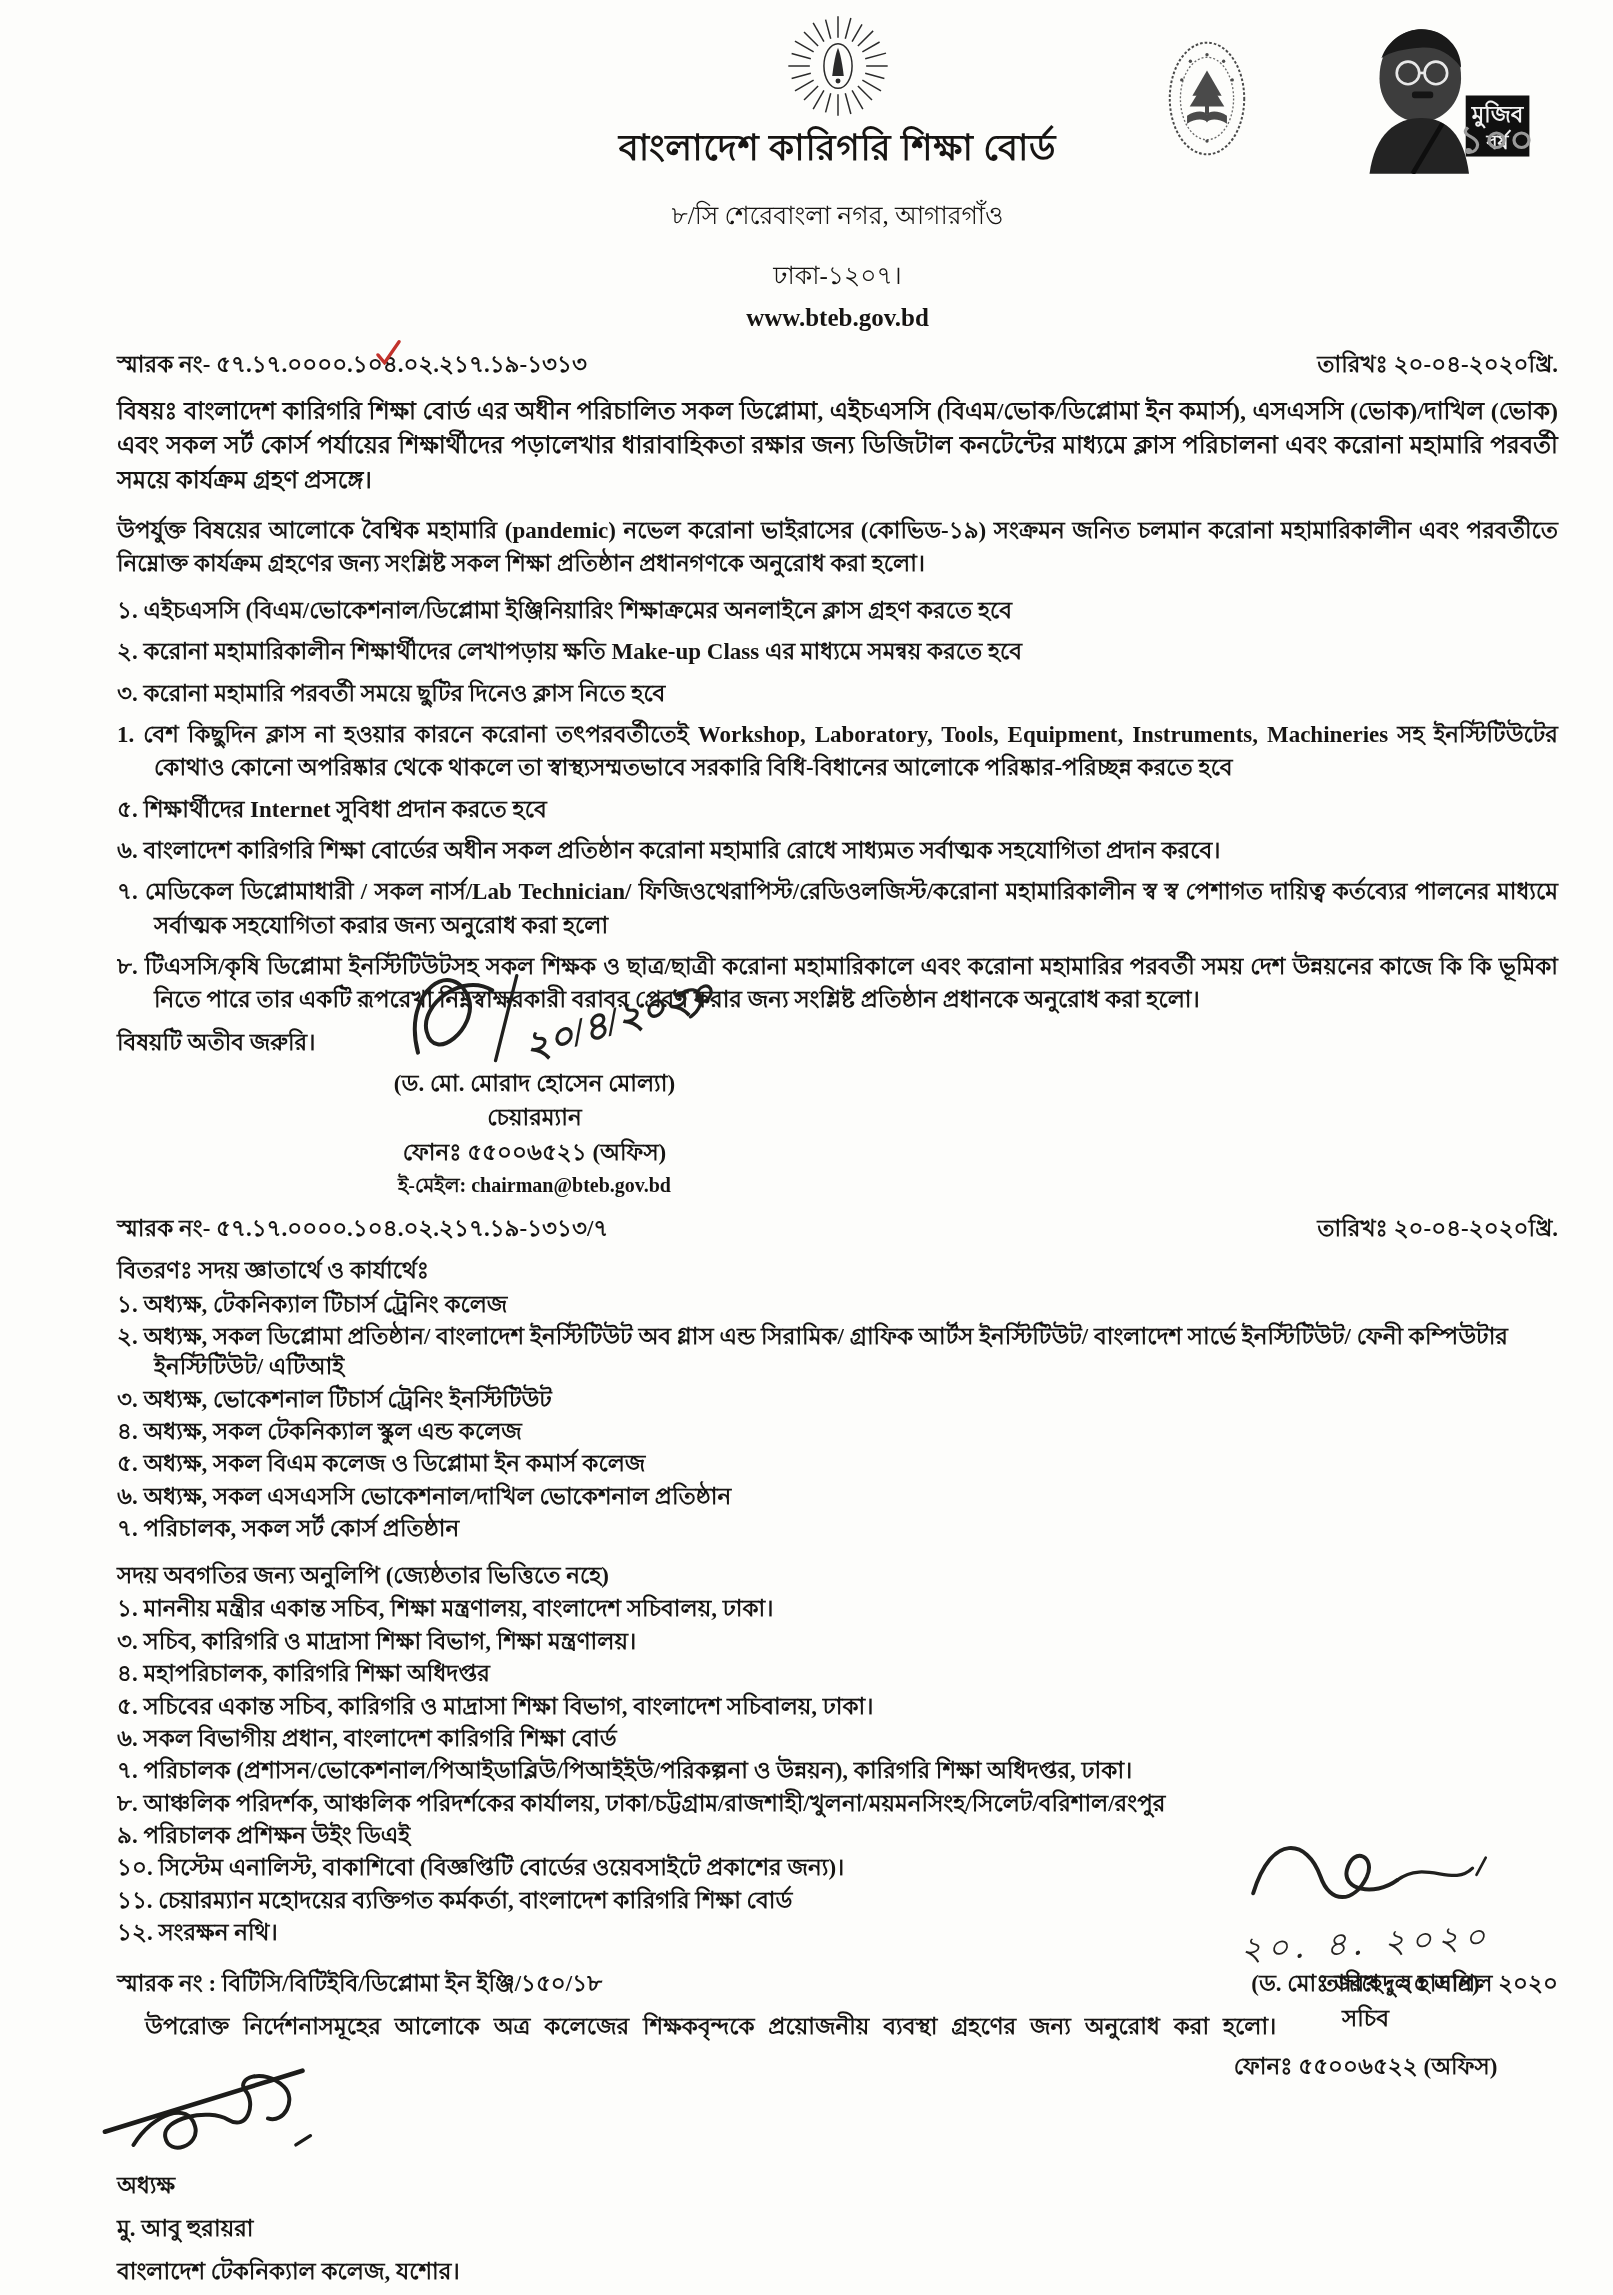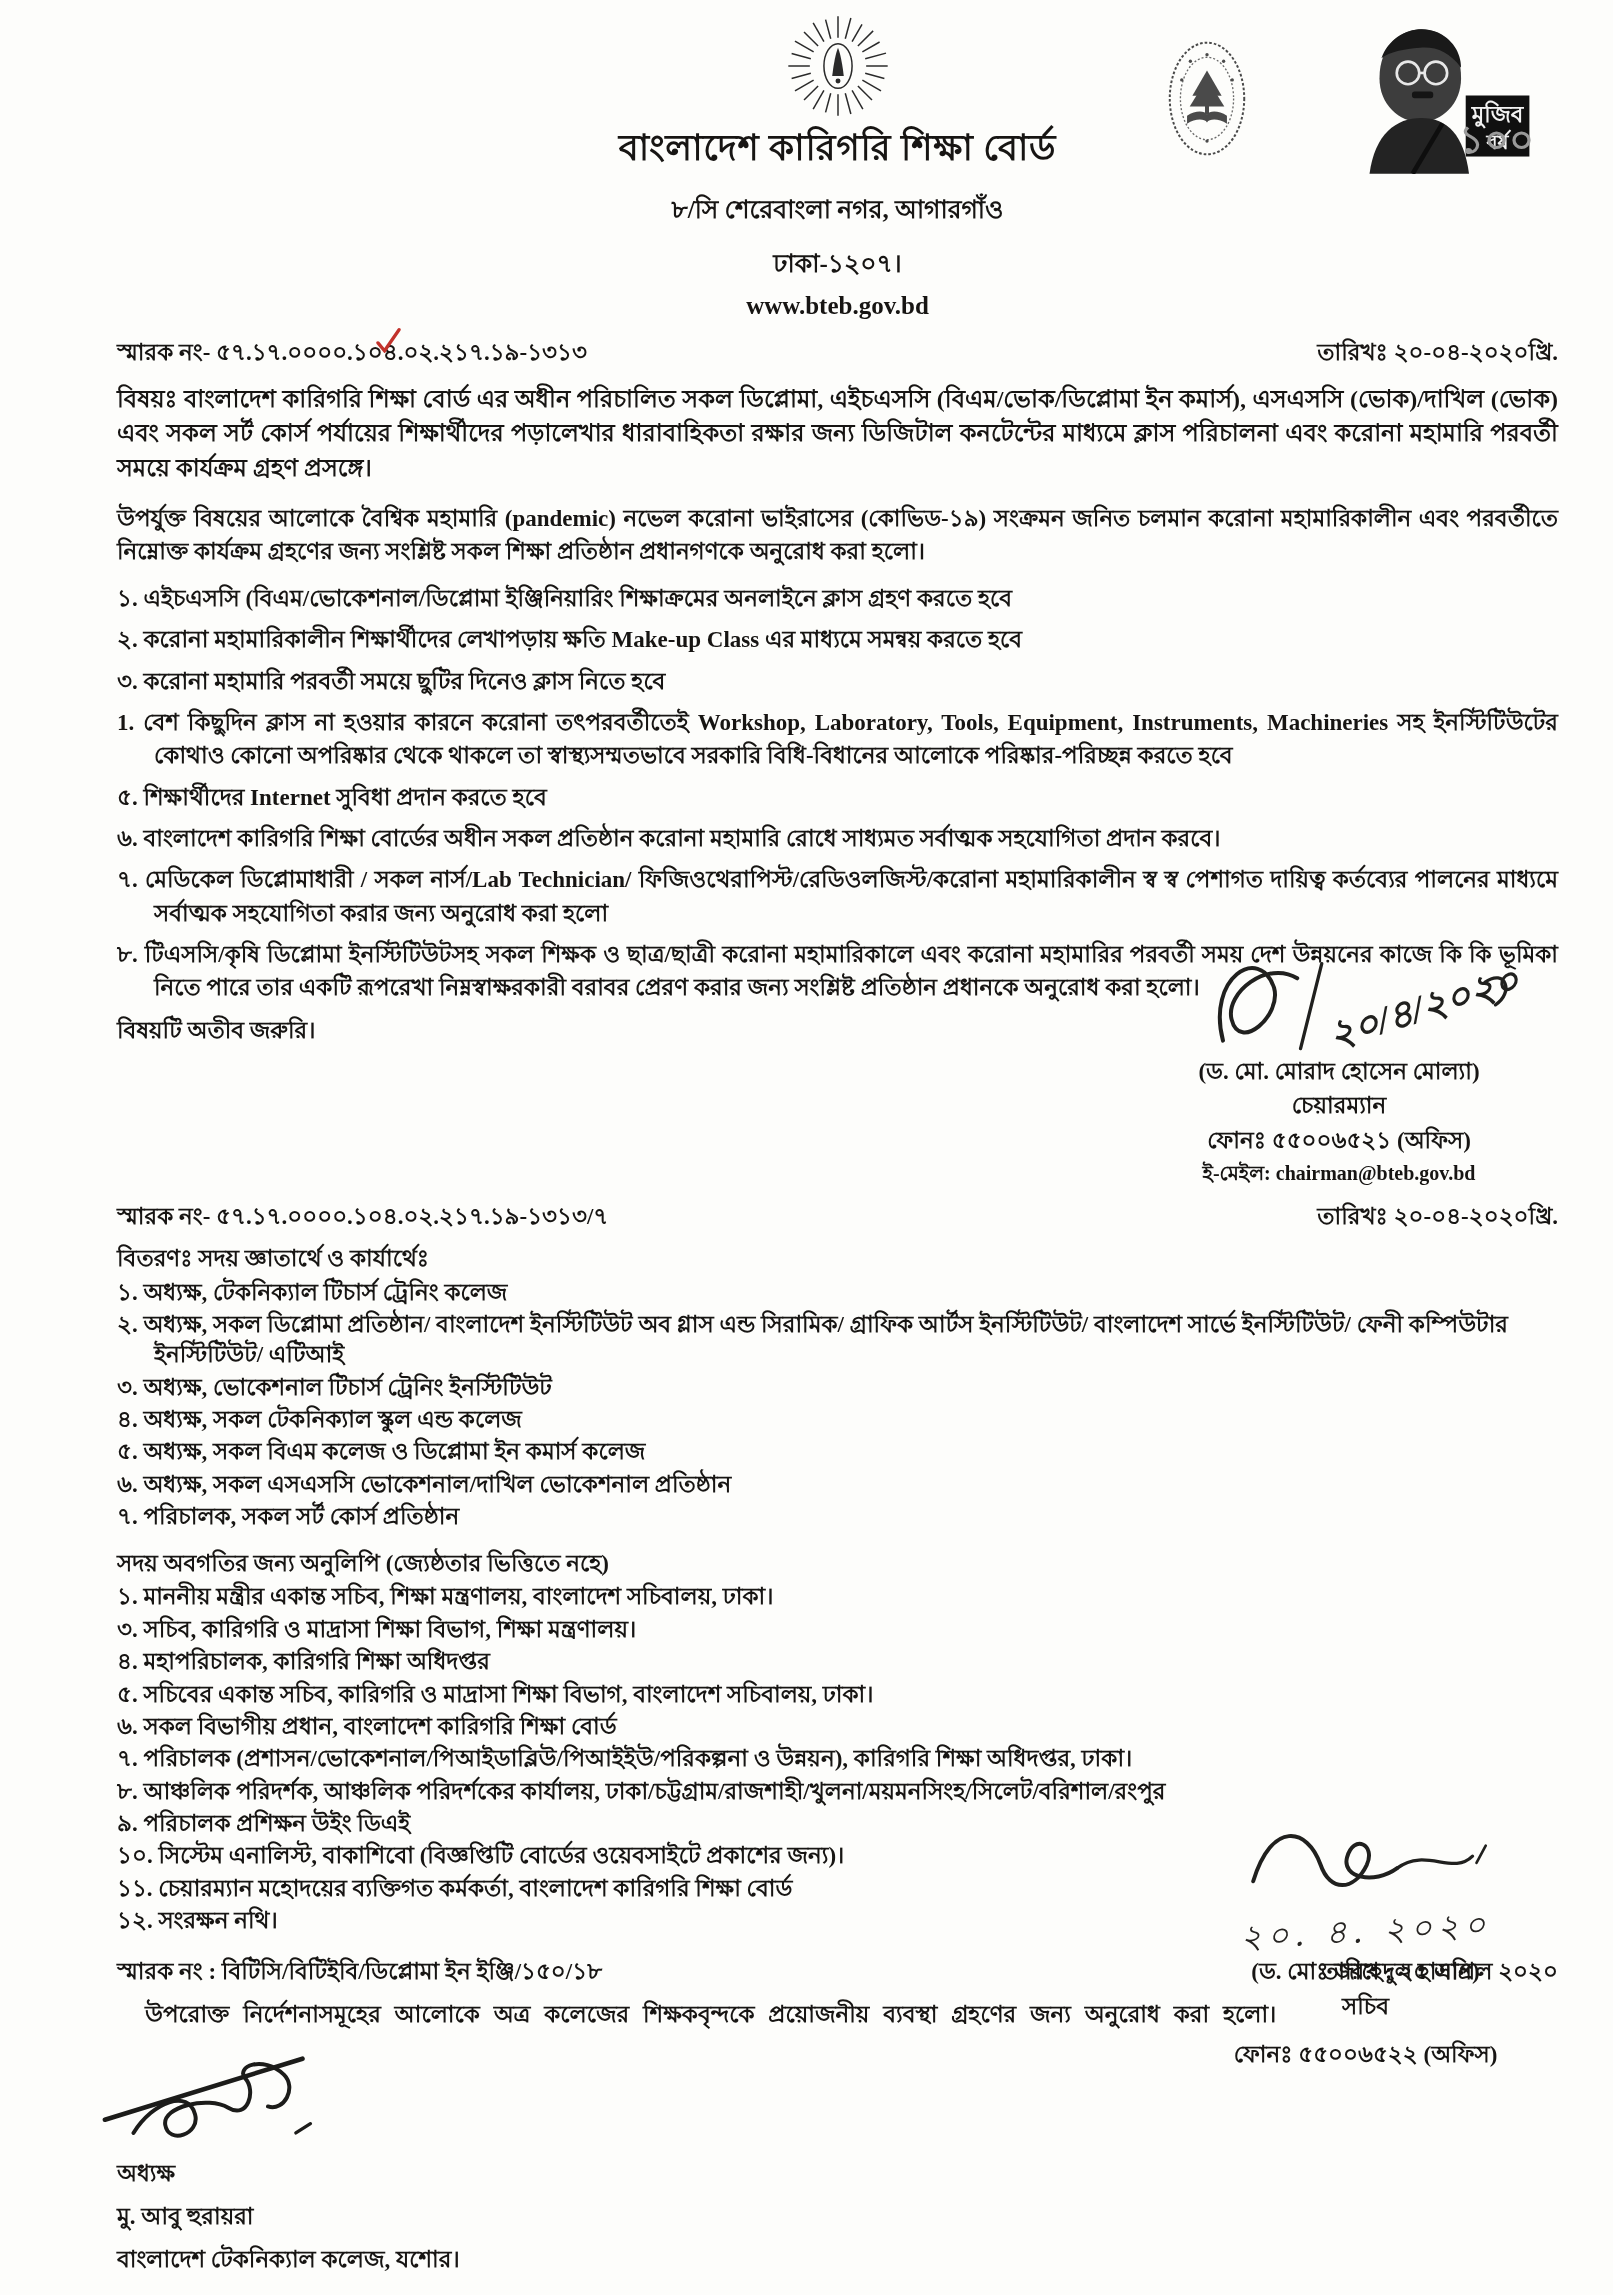"৮/সি শেরেবাংলা নগর, আগারগাঁও" .hline { font-weight: 700 -> 400; margin-top: 18px -> 24px }
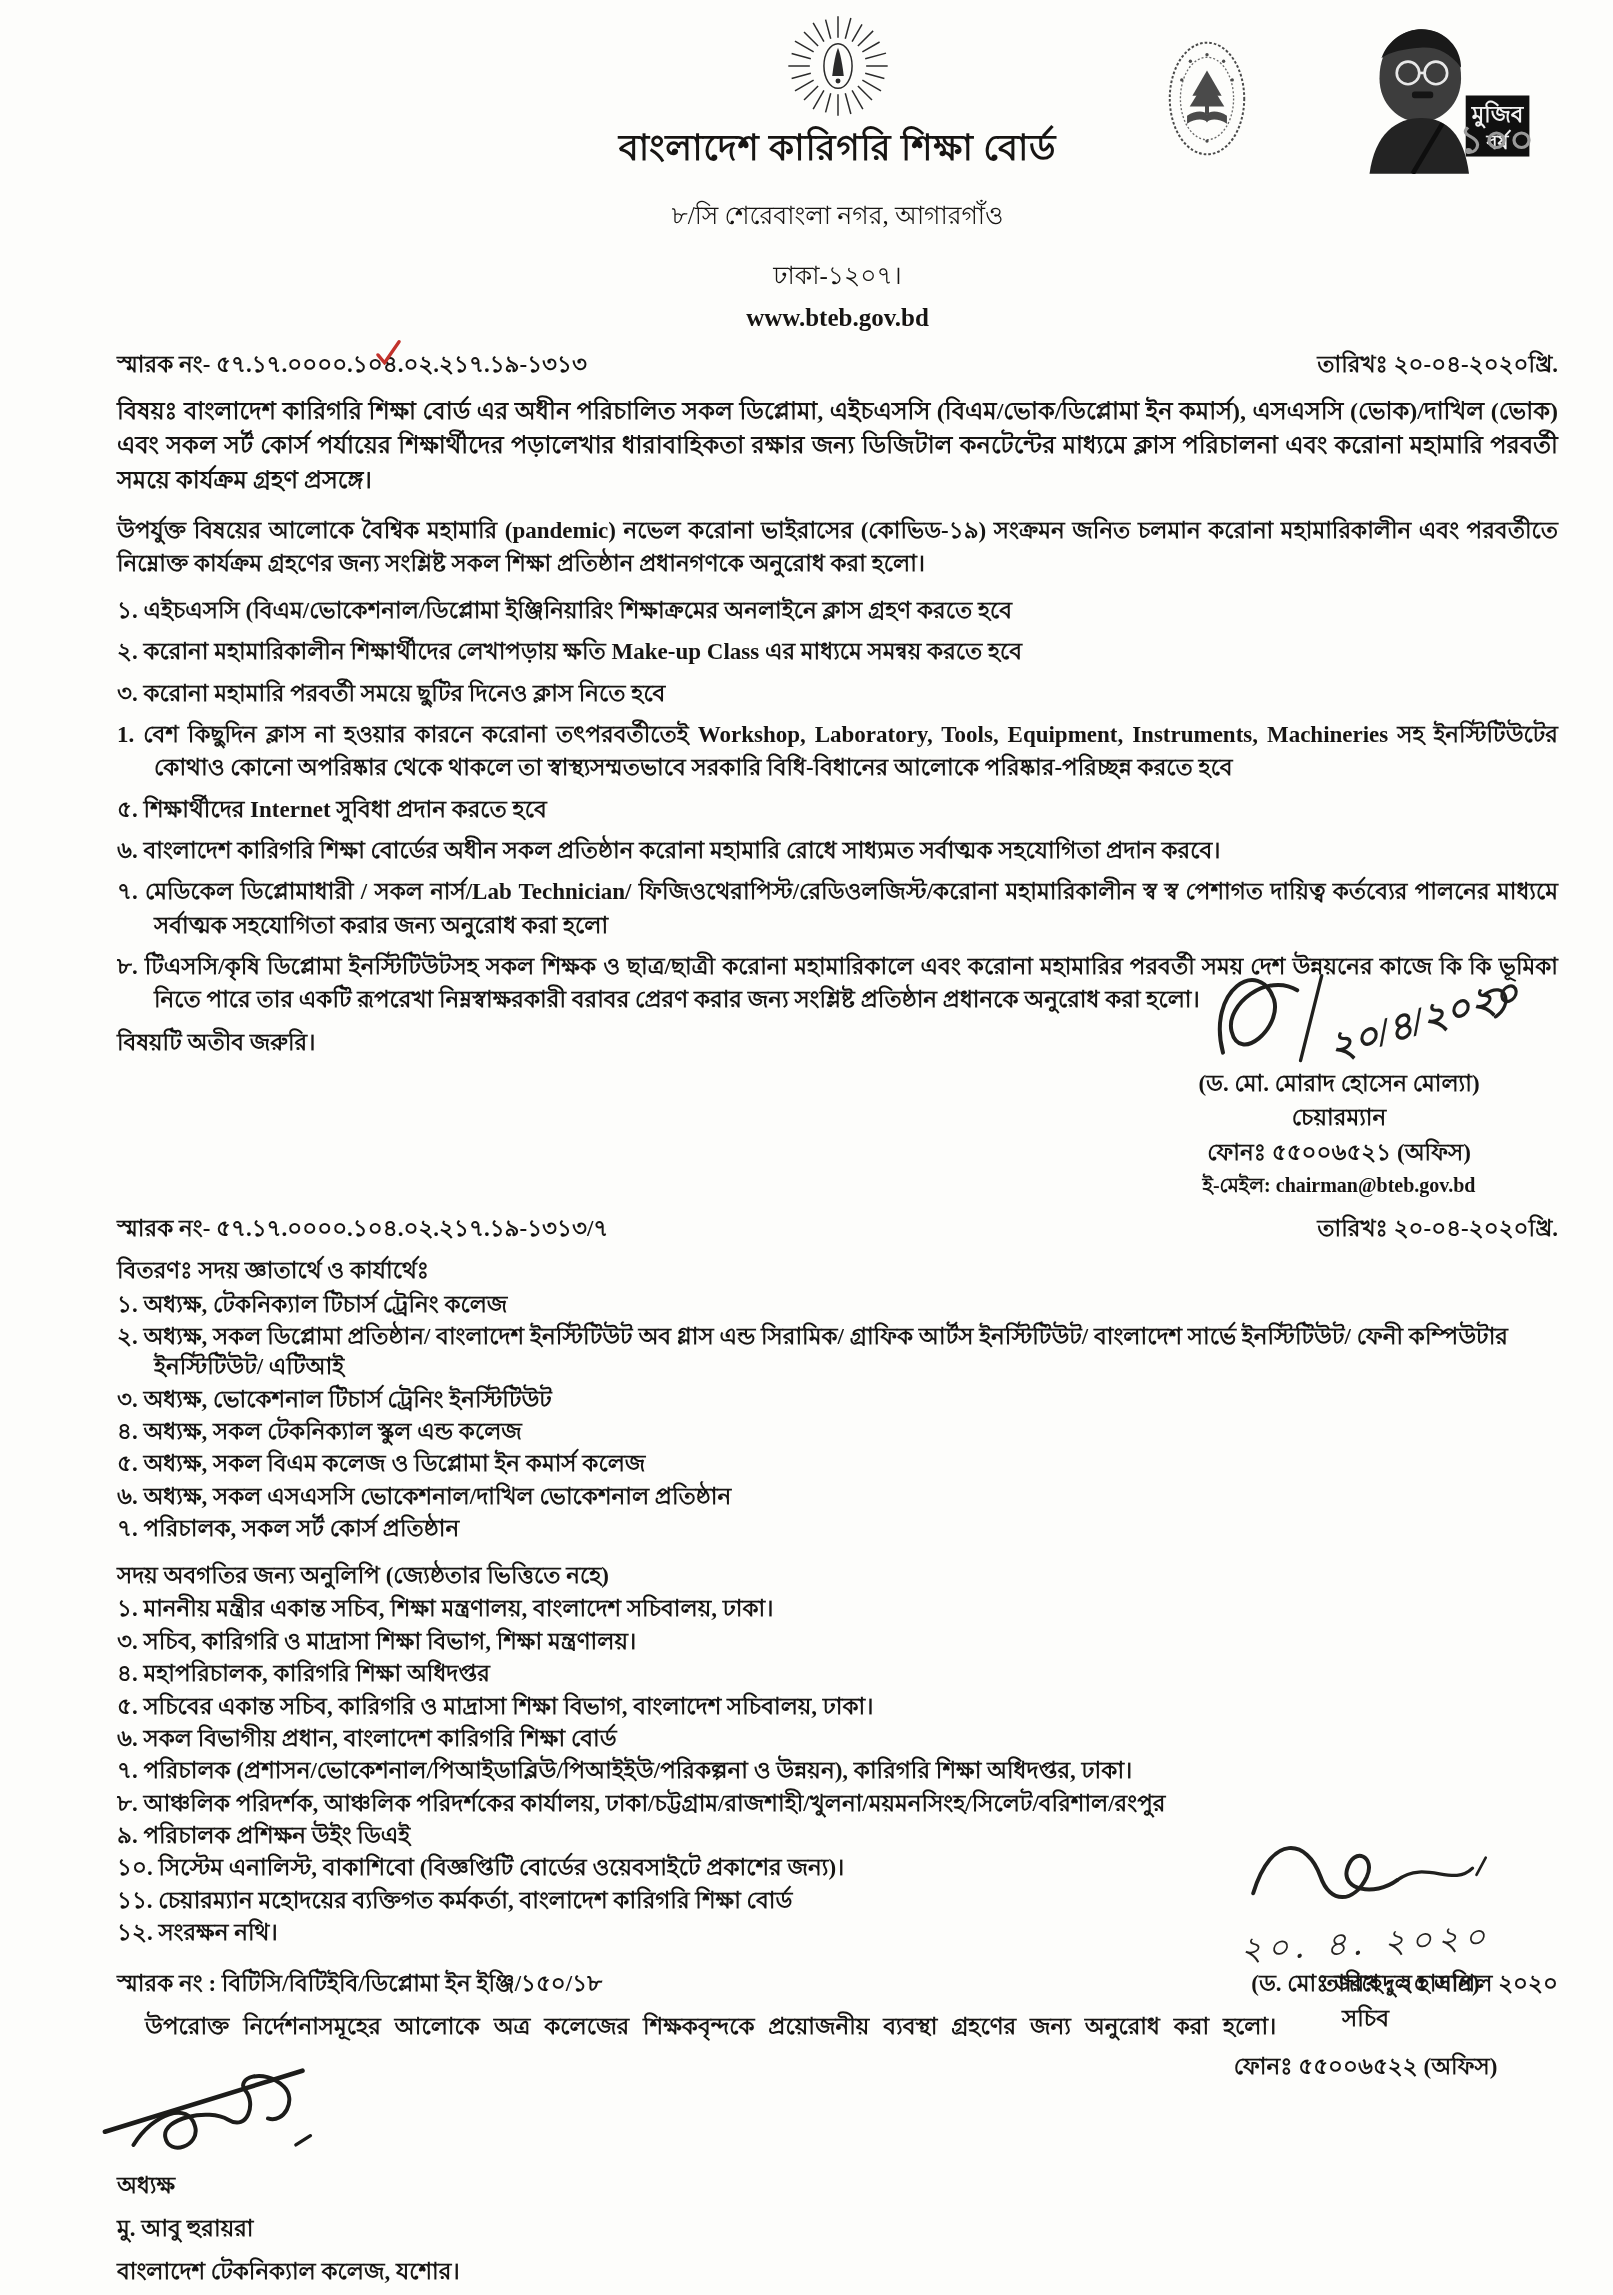"বিষয়টি অতীব জরুরি।" .sig-row { justify-content: space-between -> flex-start }
